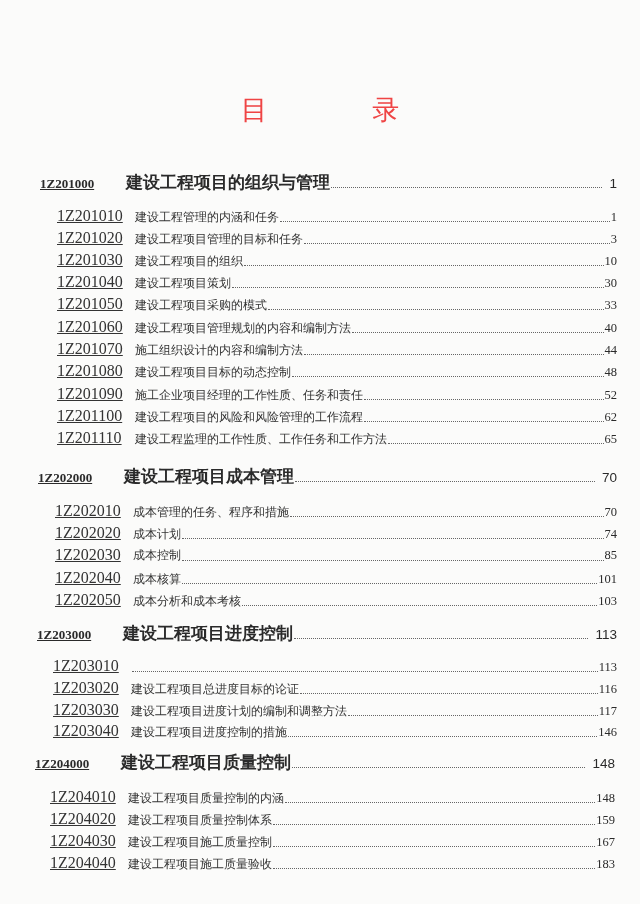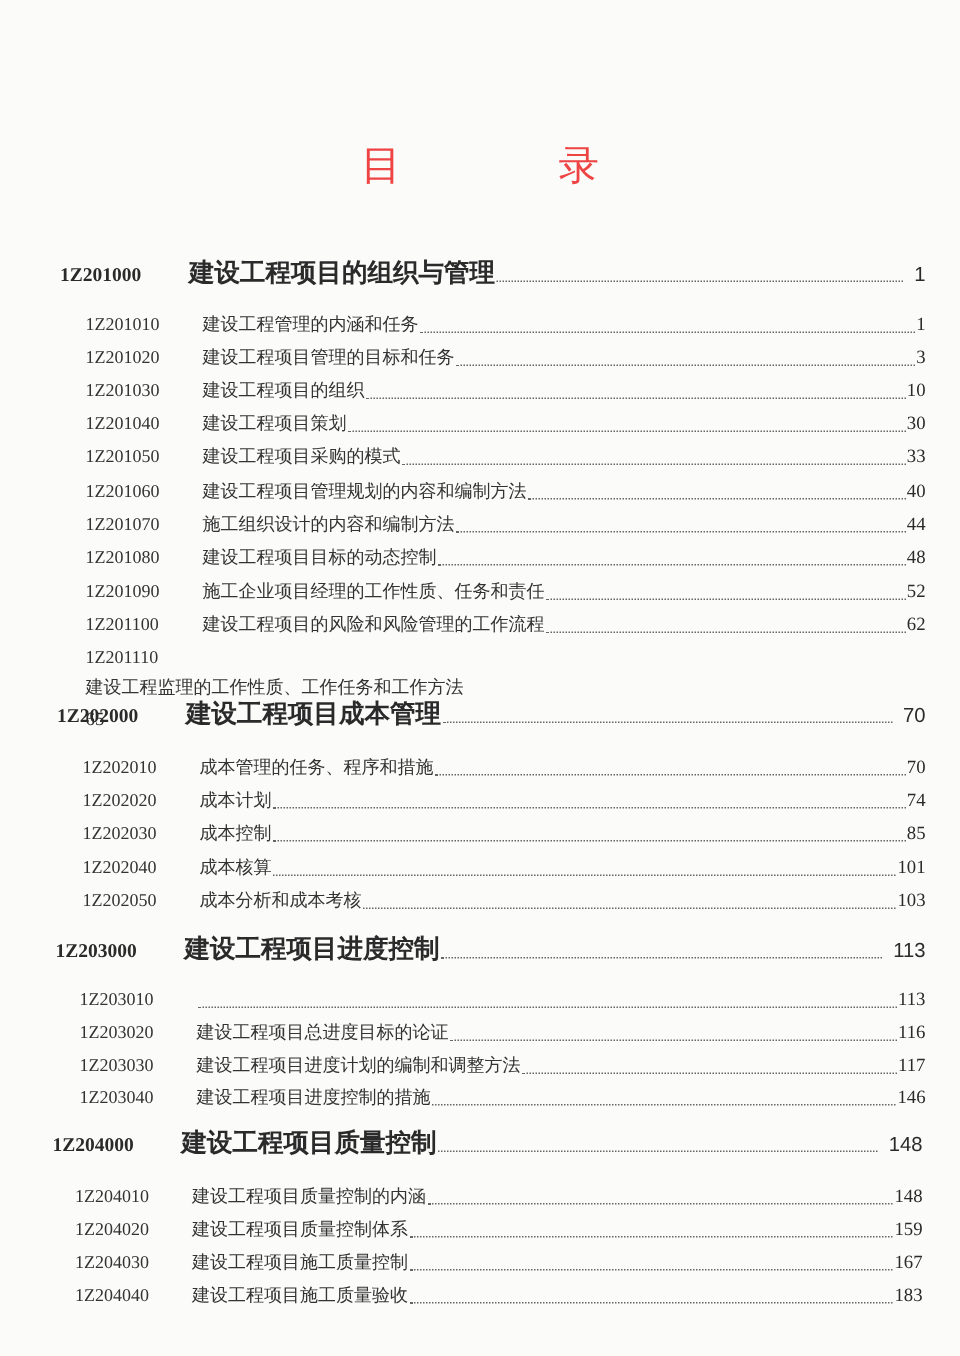"1Z201000" .chapter .code { text-decoration: none -> underline }
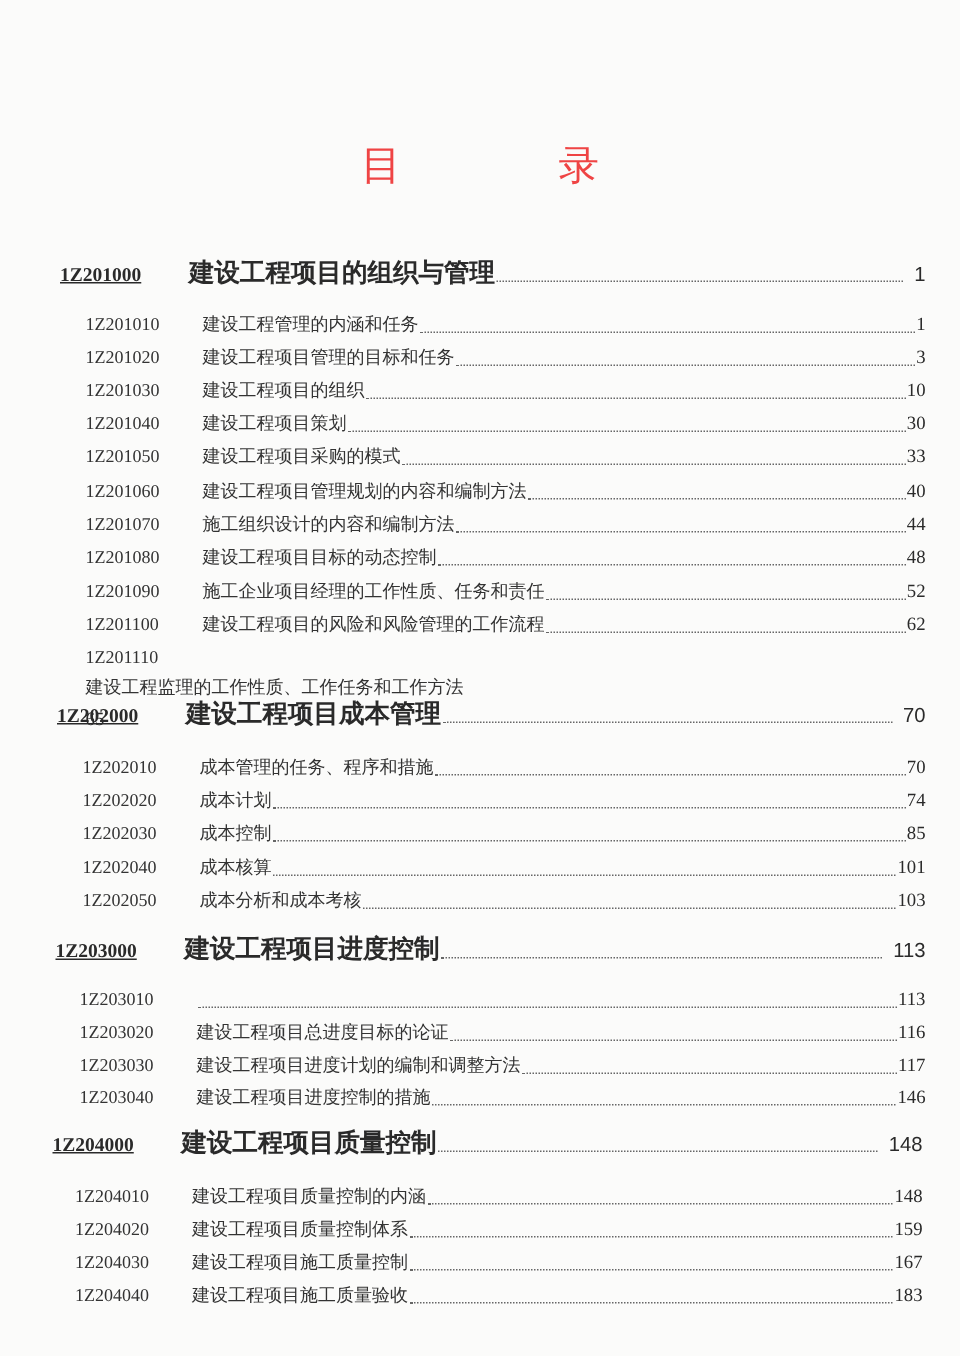"1Z201010" .section .code { font-size: 12px -> 16px; text-decoration: none -> underline }
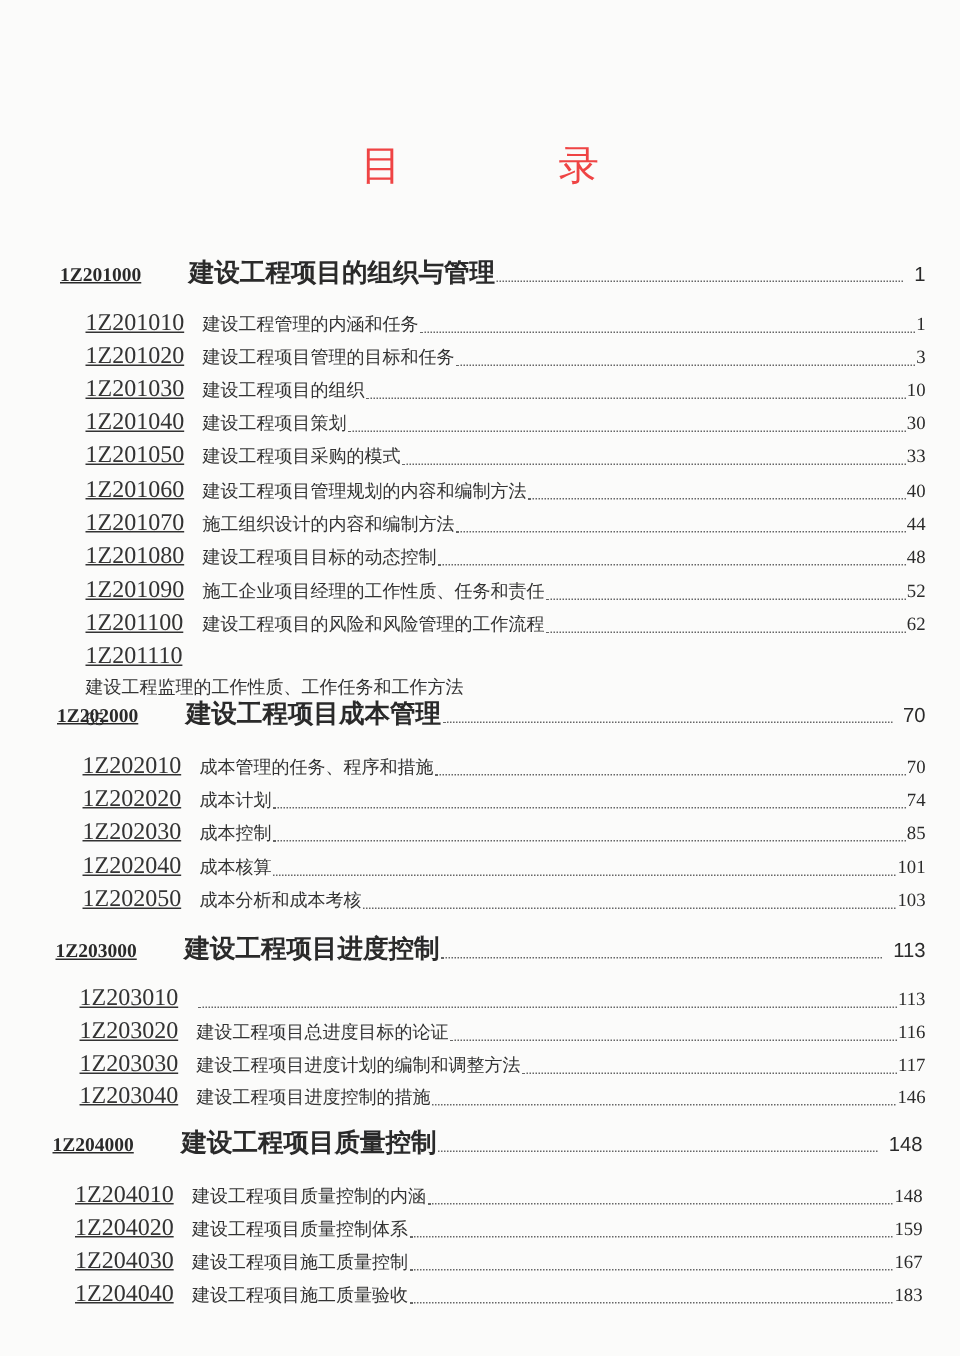"1Z201110" div.row { flex-direction: column -> none }
